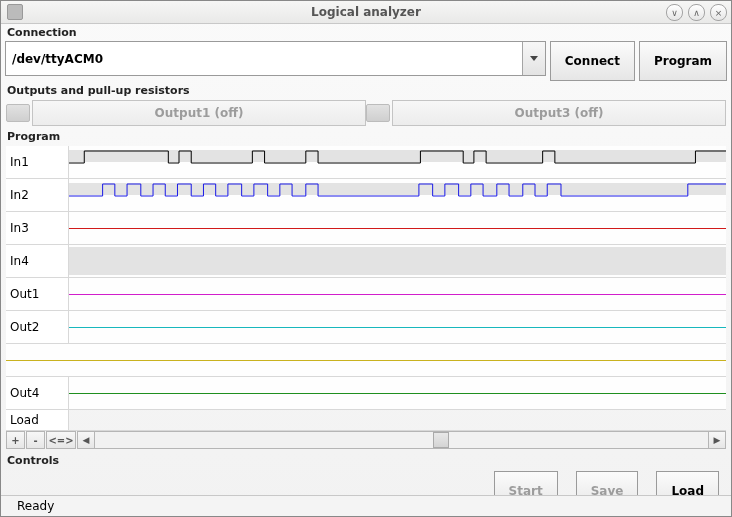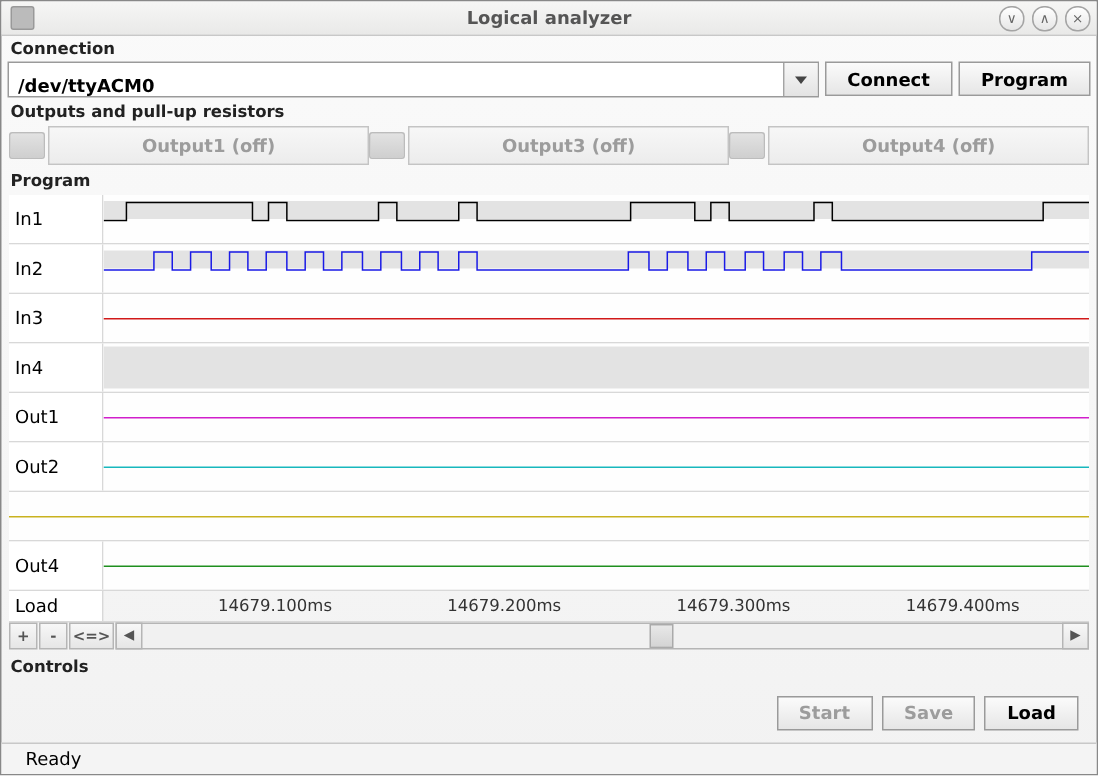"/dev/ttyACM0" .combo { align-items: flex-end -> center; height: 24px -> 35px }
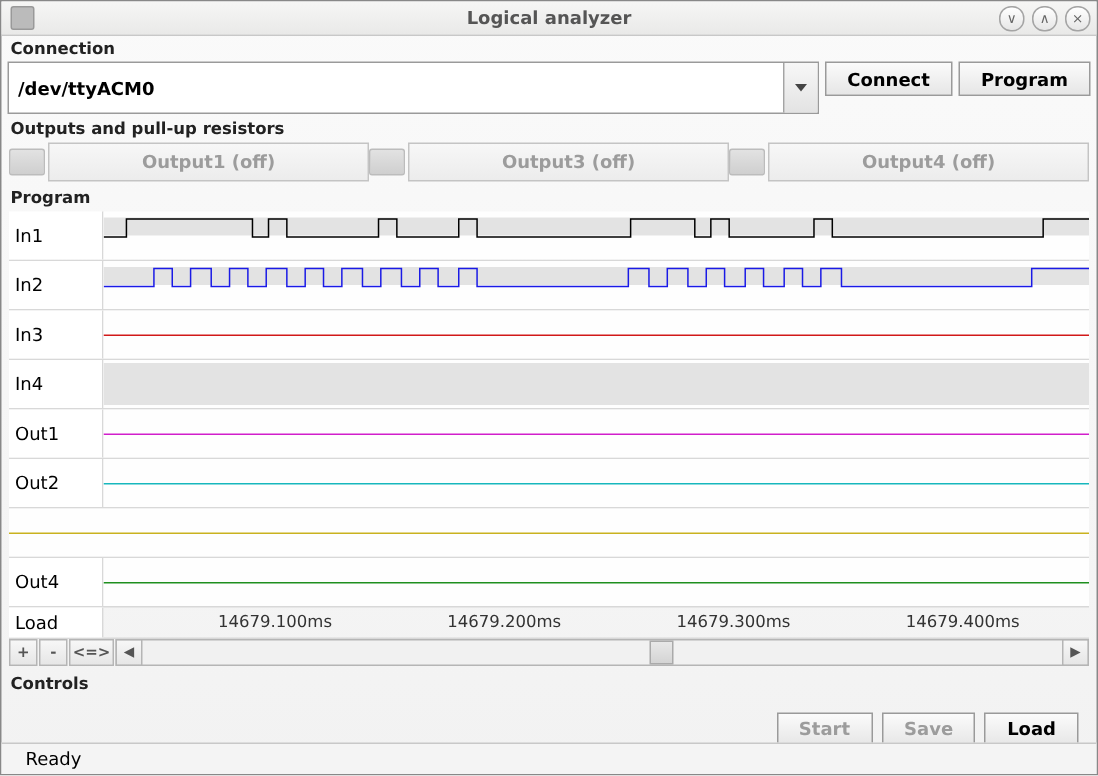"Connect" .btn { height: 23px -> 40px }
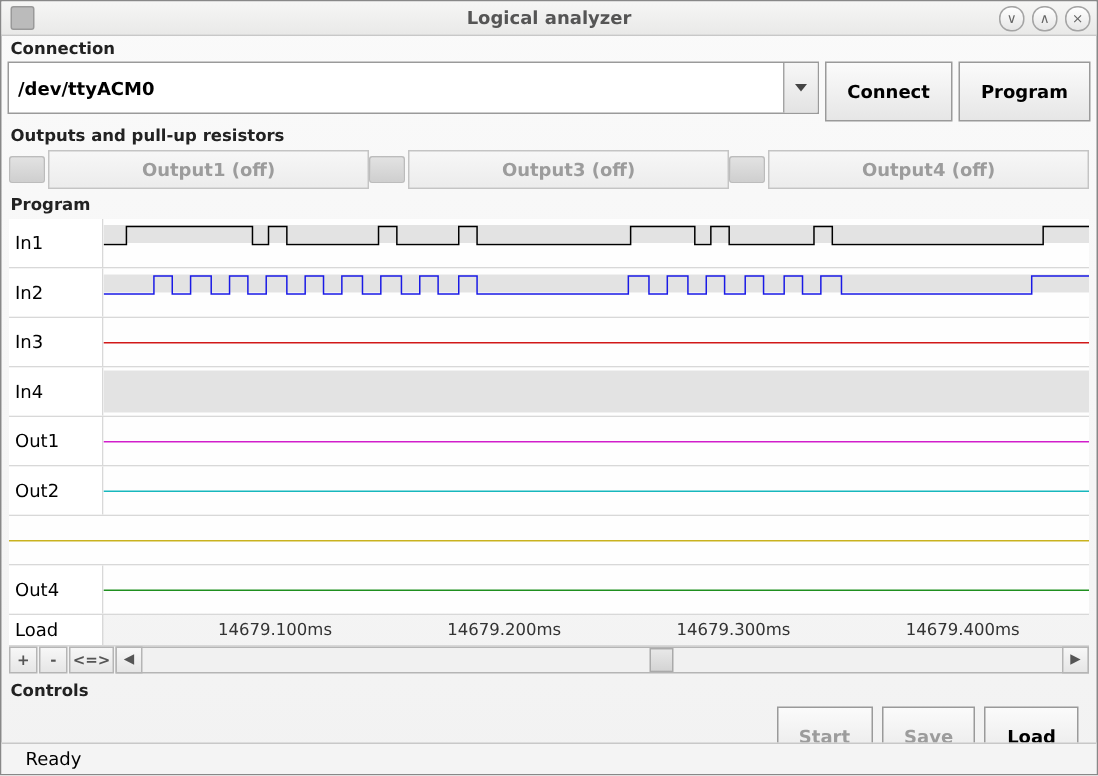"Output4 (off)" div.outcell { html: <div> <div></div> <div>Output4 (off)</div> </div> -> none }
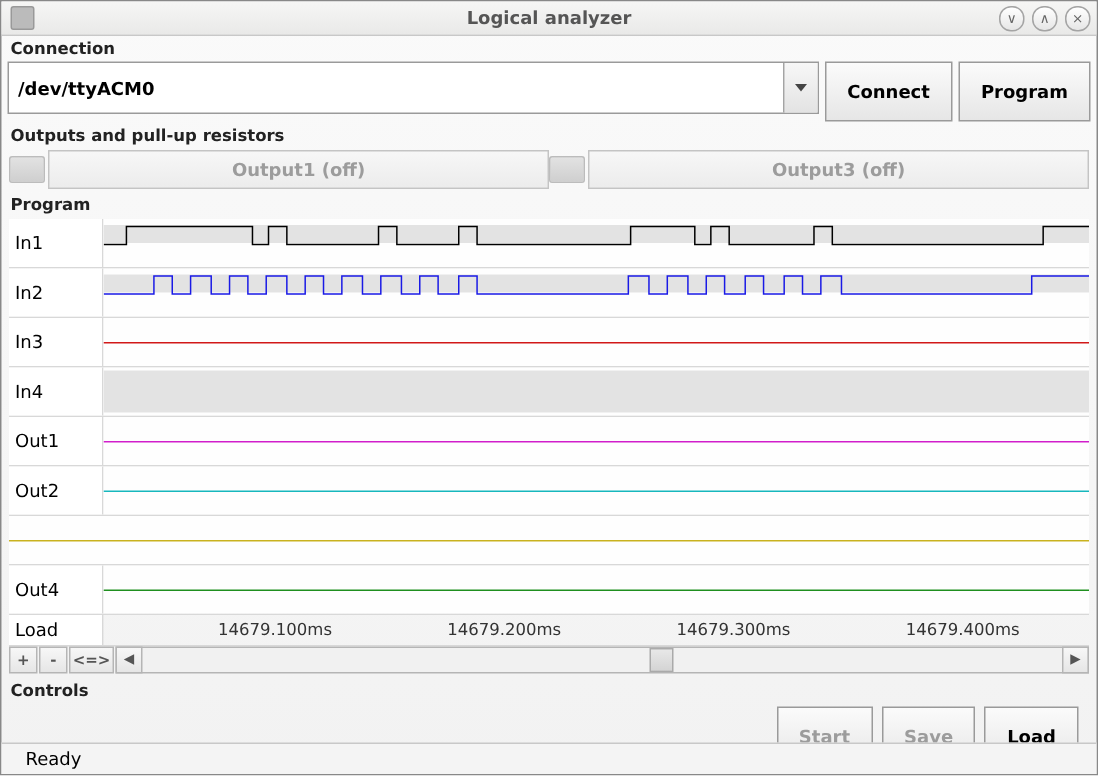"14679.100ms" div.timeplot { html: <div> <span>14679.100ms</span> <span>14679.200ms</span> <span>14679.300ms</span> <span>14679.400ms</span> </div> -> none }
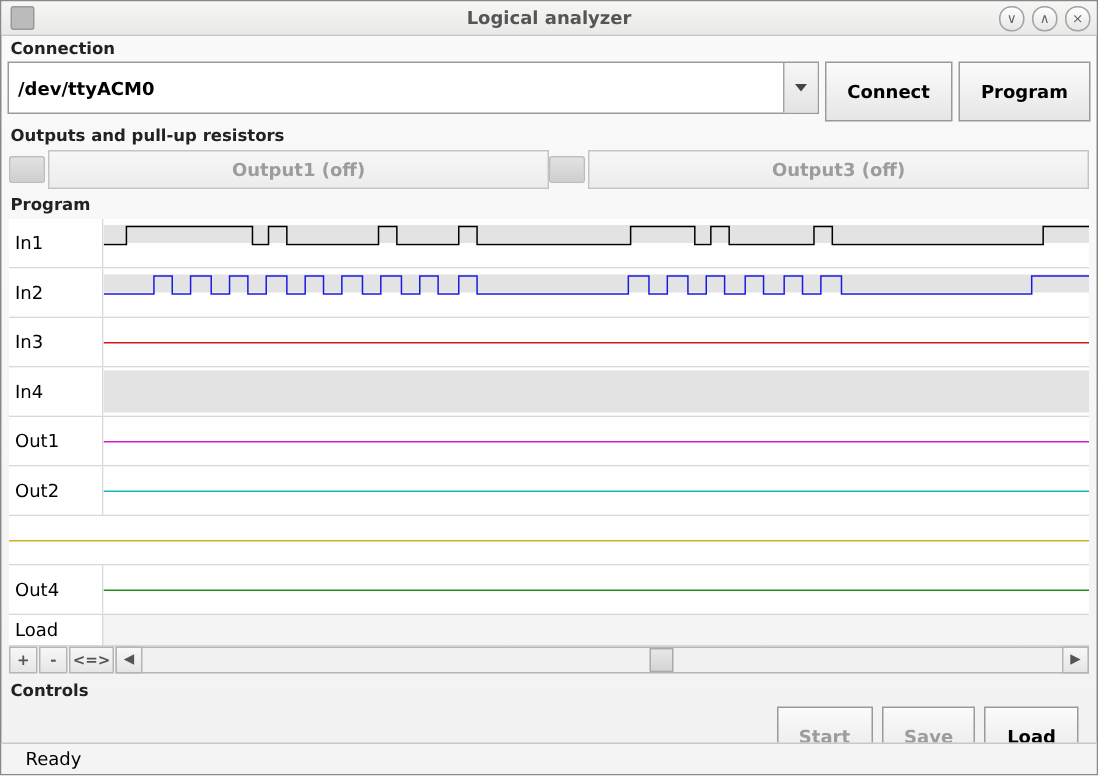"Start" .controls { gap: 6px -> 18px }
